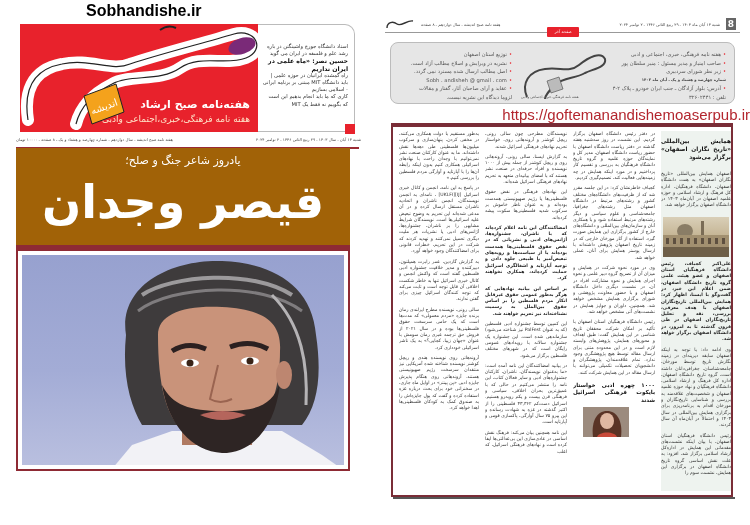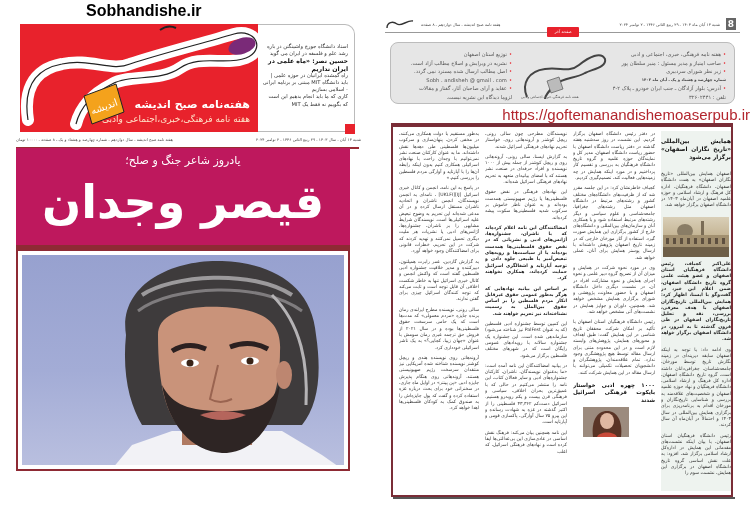"هفته‌نامه صبح اندیشه" div.masthead-title { text: اندیشه -> ارشاد }
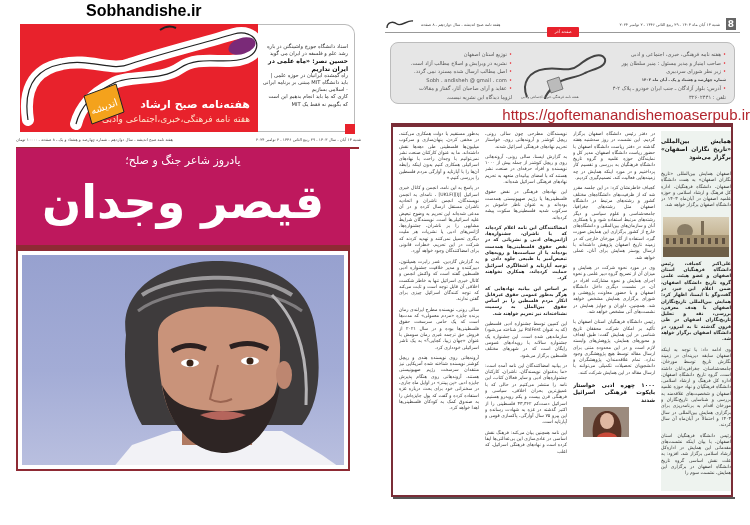"یادروز شاعر جنگ و صلح؛" .cover-box { background: #be185d -> #a16207 }
